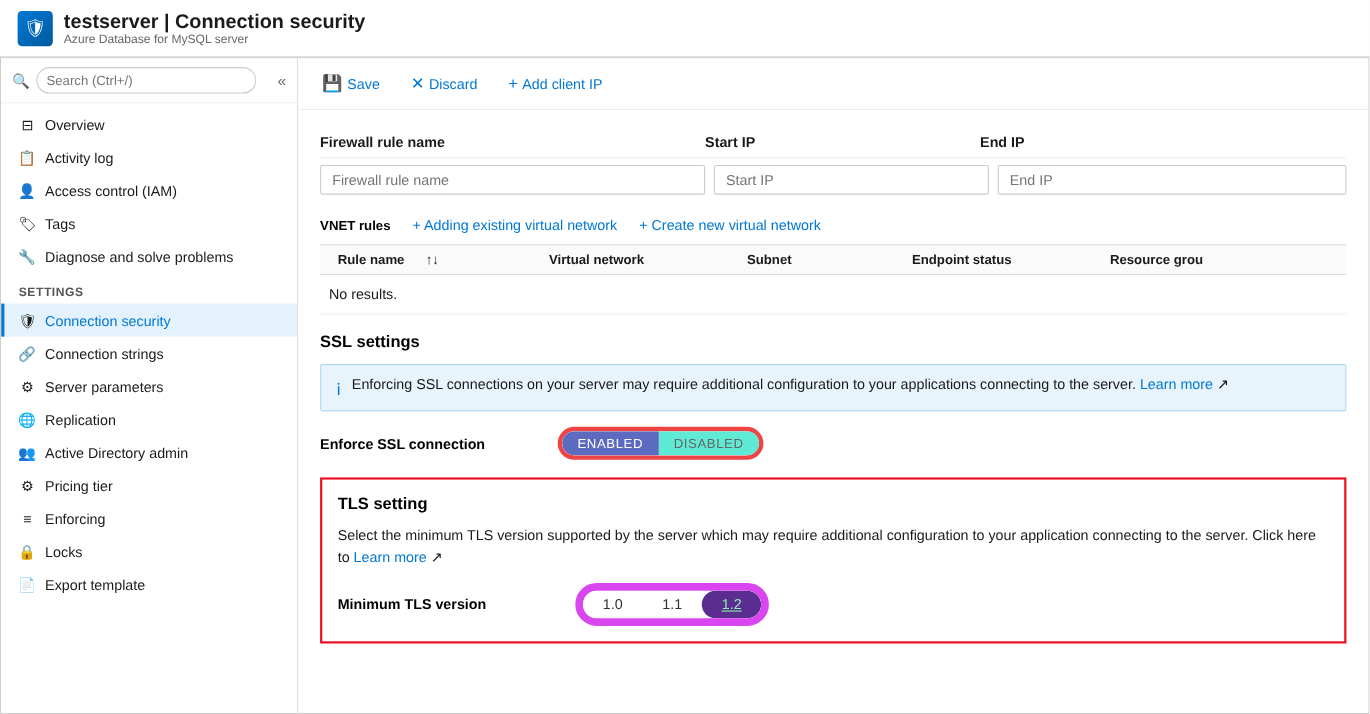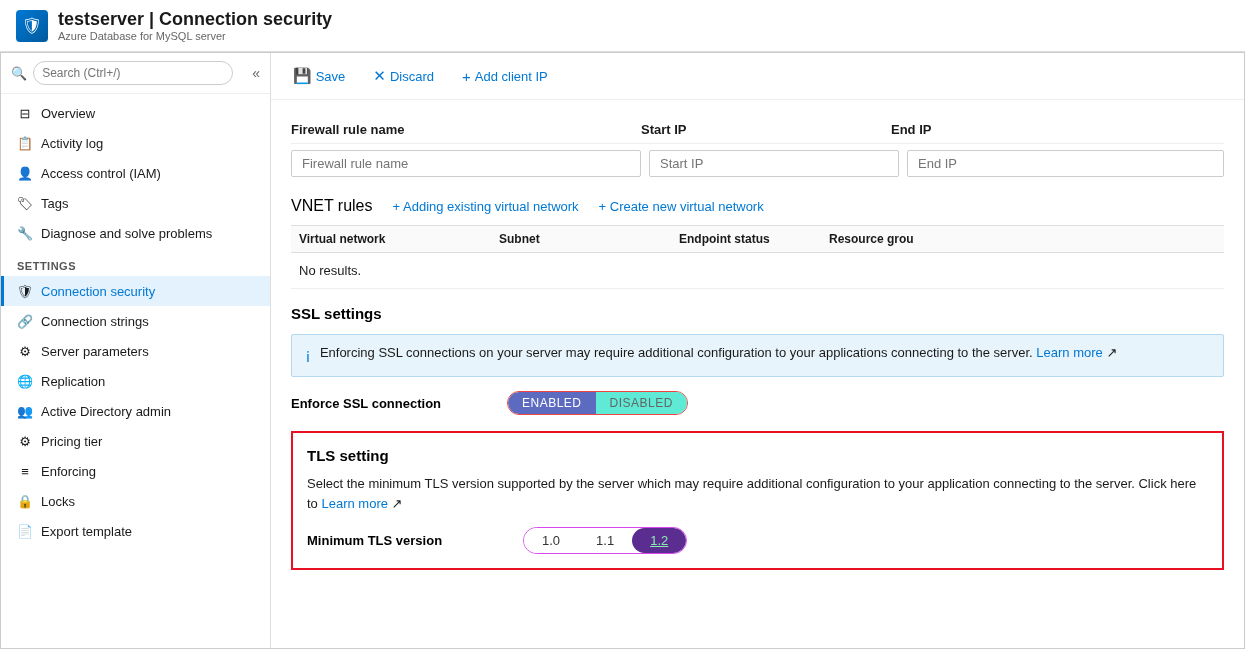"VNET rules" .vnet-title { font-size: 16px -> 12px; font-weight: 400 -> 700 }
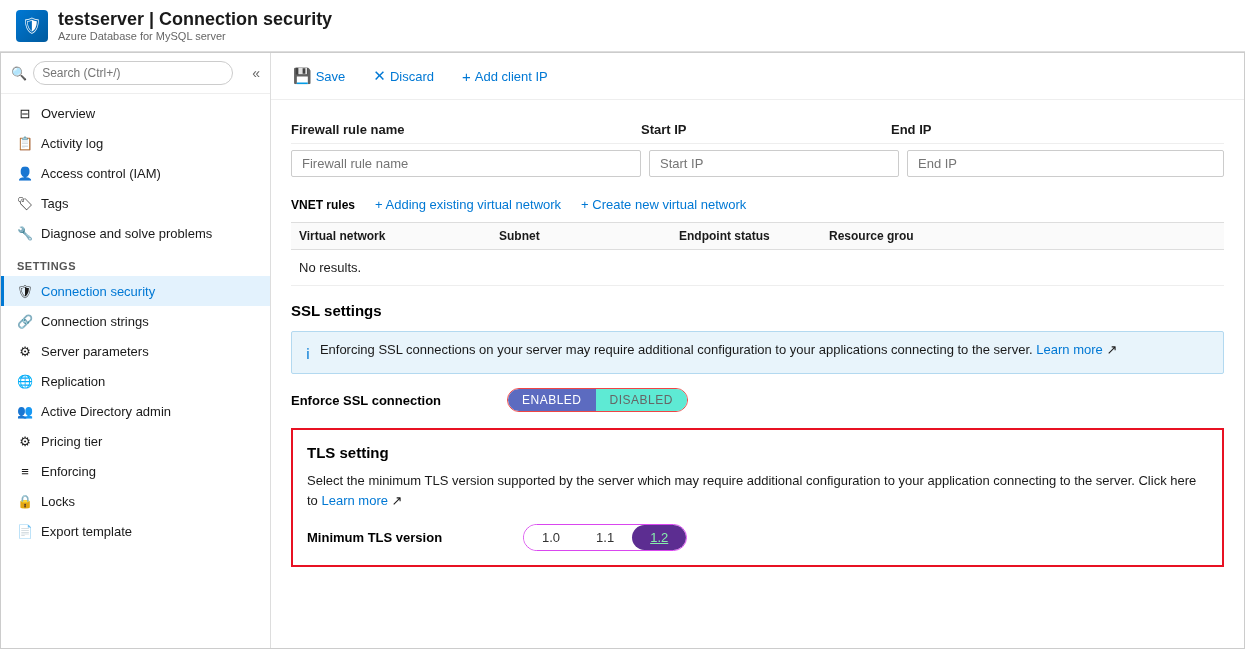"Rule name ↑↓" span { html: none -> <span> <span>Rule name</span> <span> ↑↓</span> </span> }
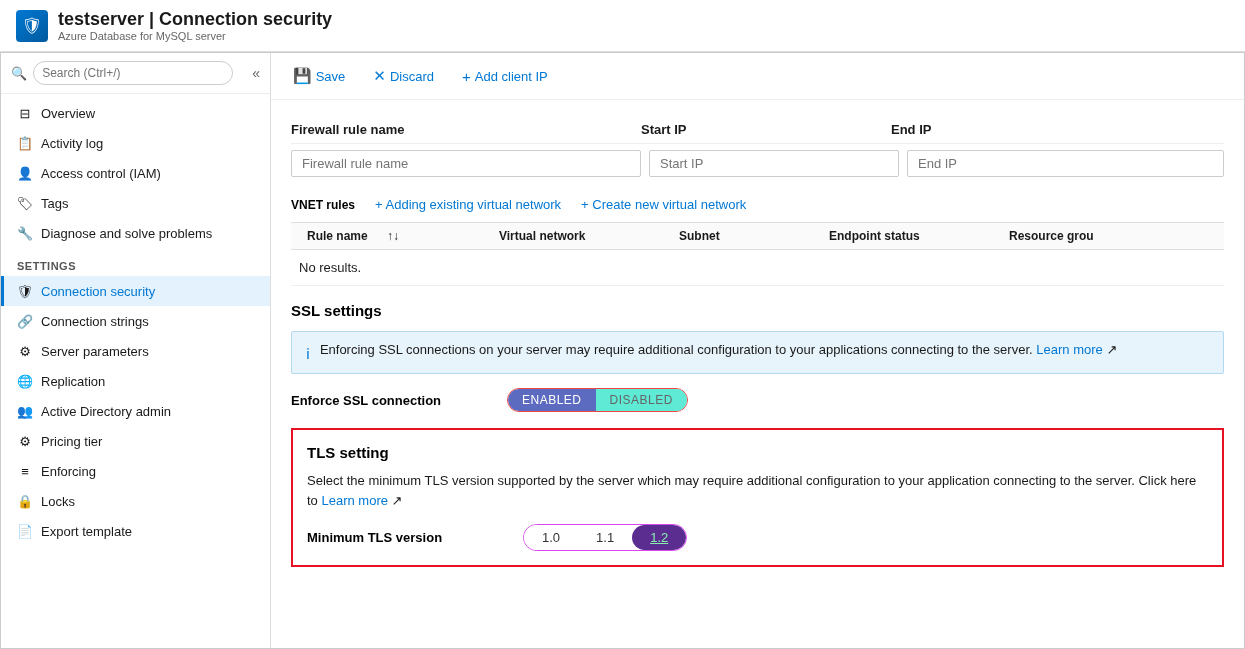"ENABLED" .toggle-group { border: 1px solid #ef4444 -> 4px solid #ef4444 }
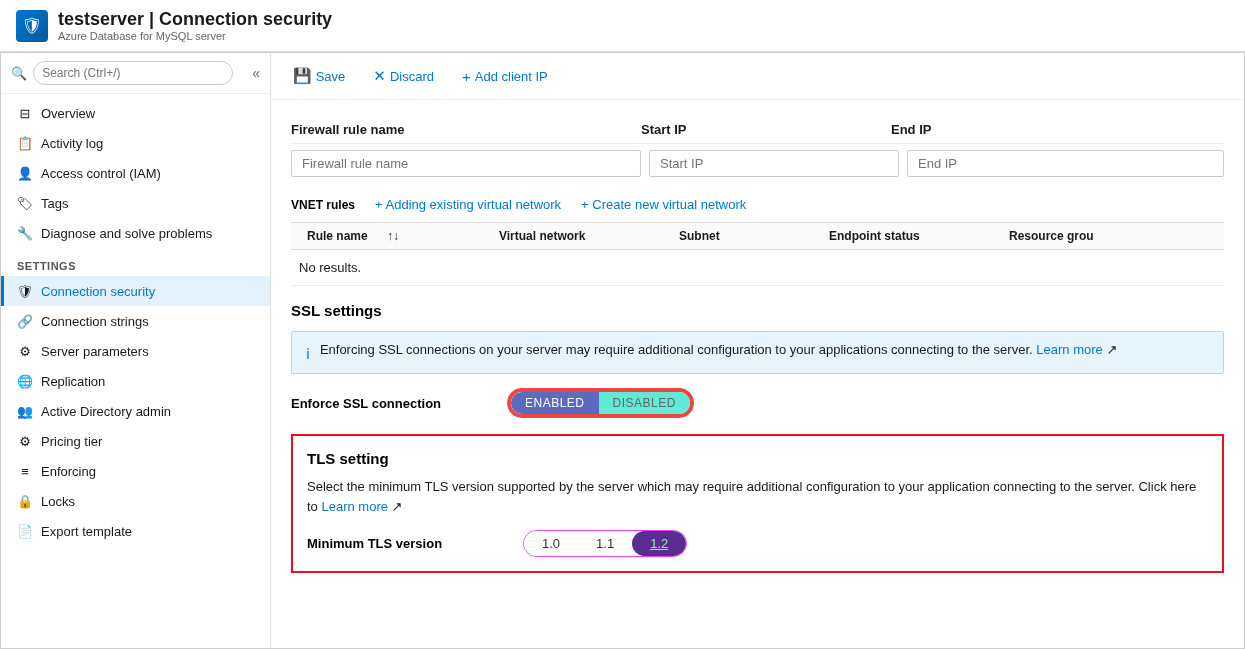"1.0" .tls-version-toggle { border: 1px solid #d946ef -> 7px solid #d946ef }
